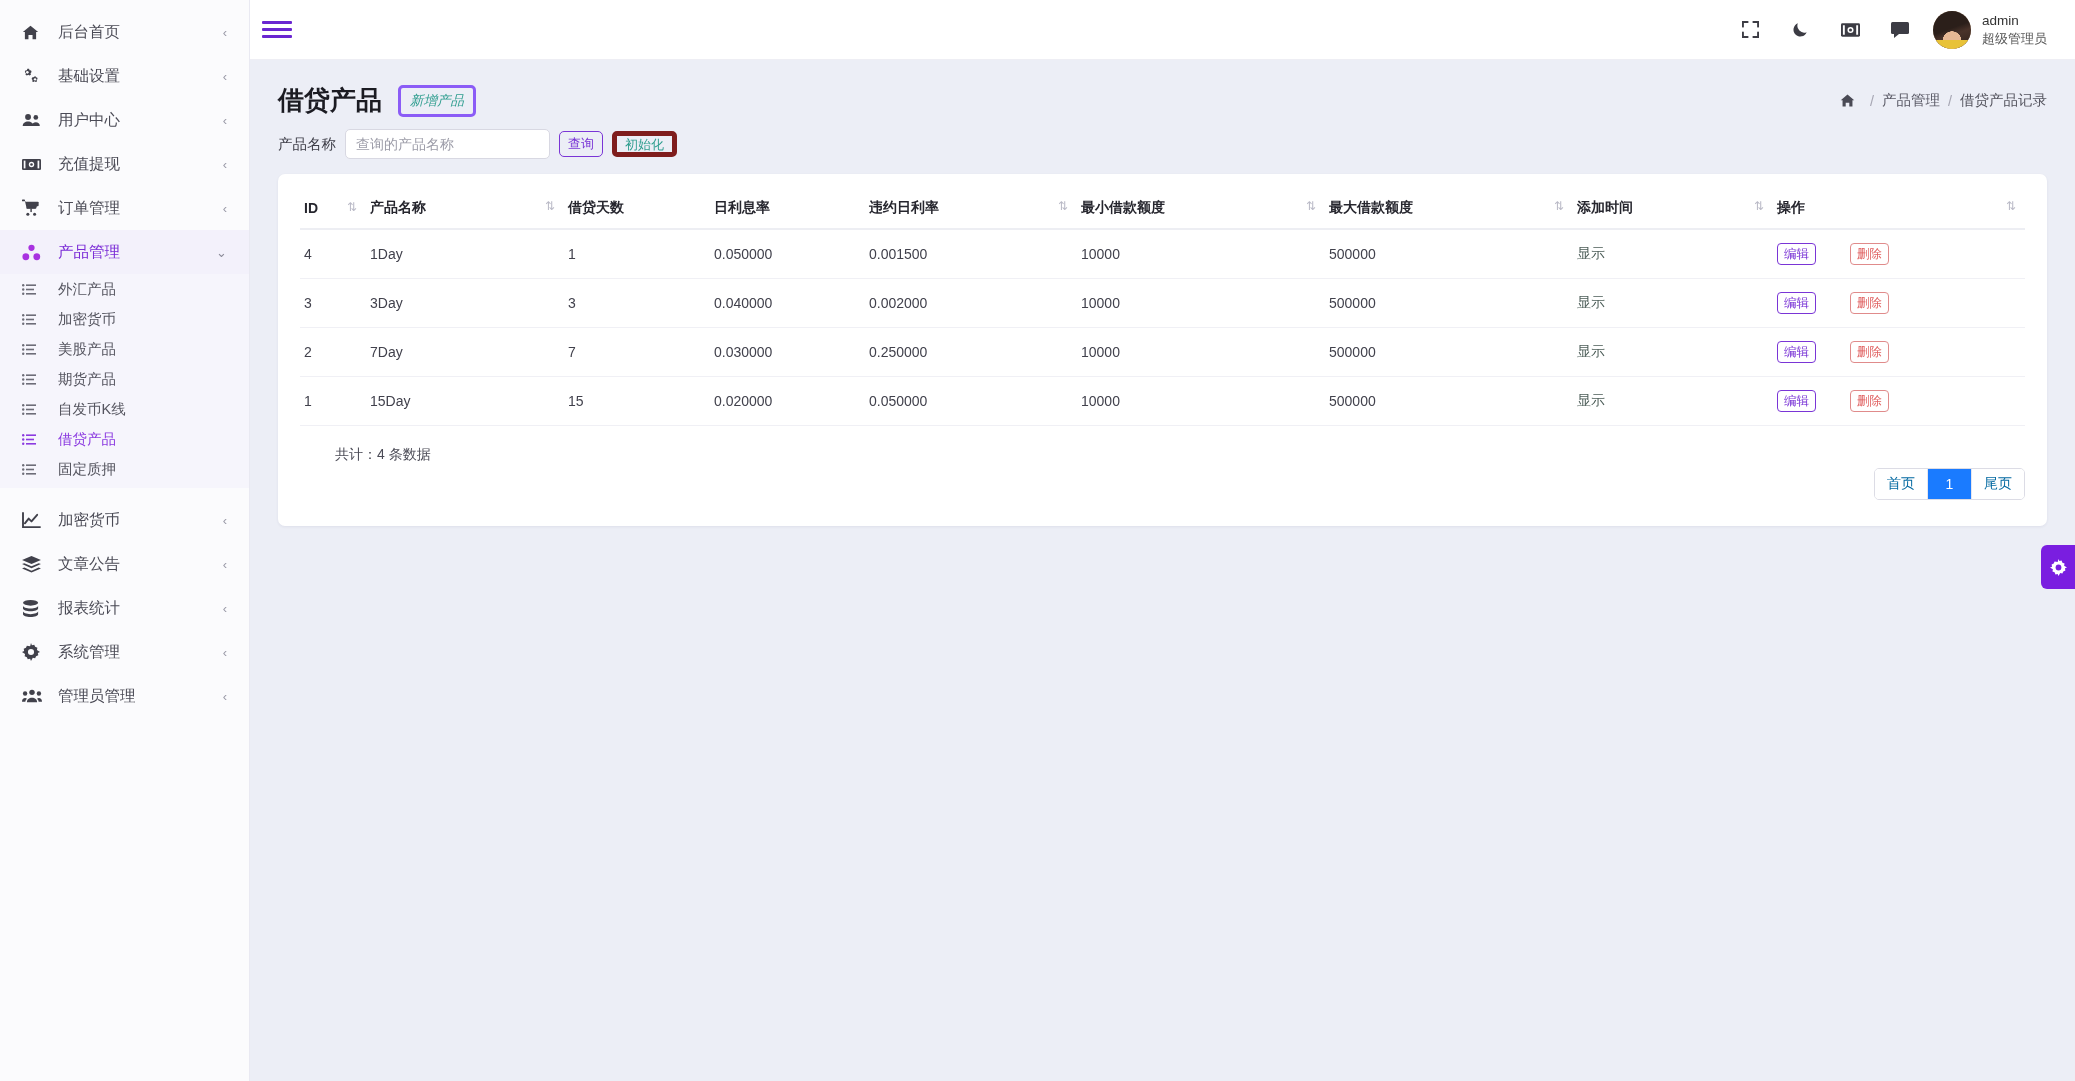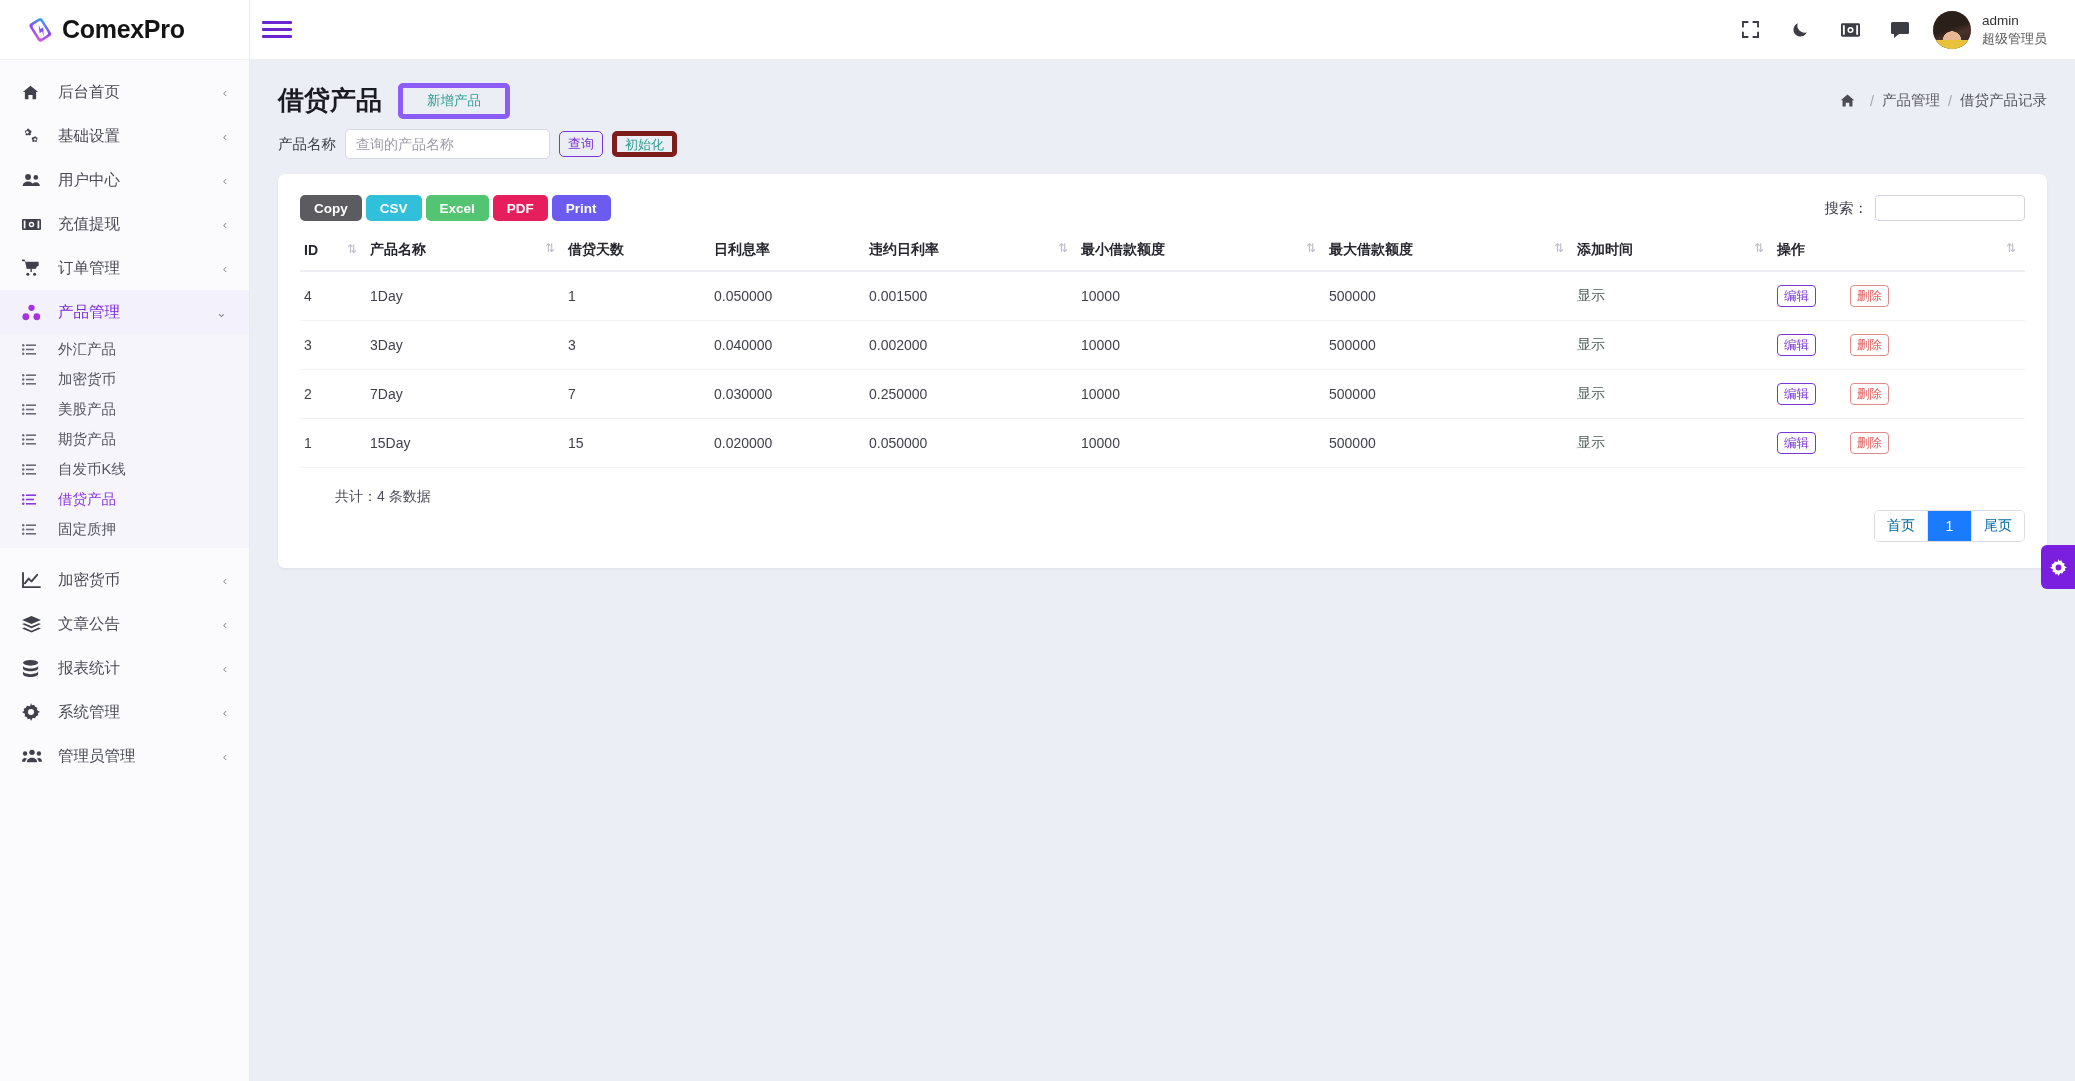"ComexPro" div { html: <div> <span> <svg> <defs> <linearGradient> <stop></stop> <stop></stop> <stop></stop> </linearGradient> </defs> <g> <rect></rect> <rect></rect> <path></path> </g> </svg> </span> <span>ComexPro</span> </div> -> none }
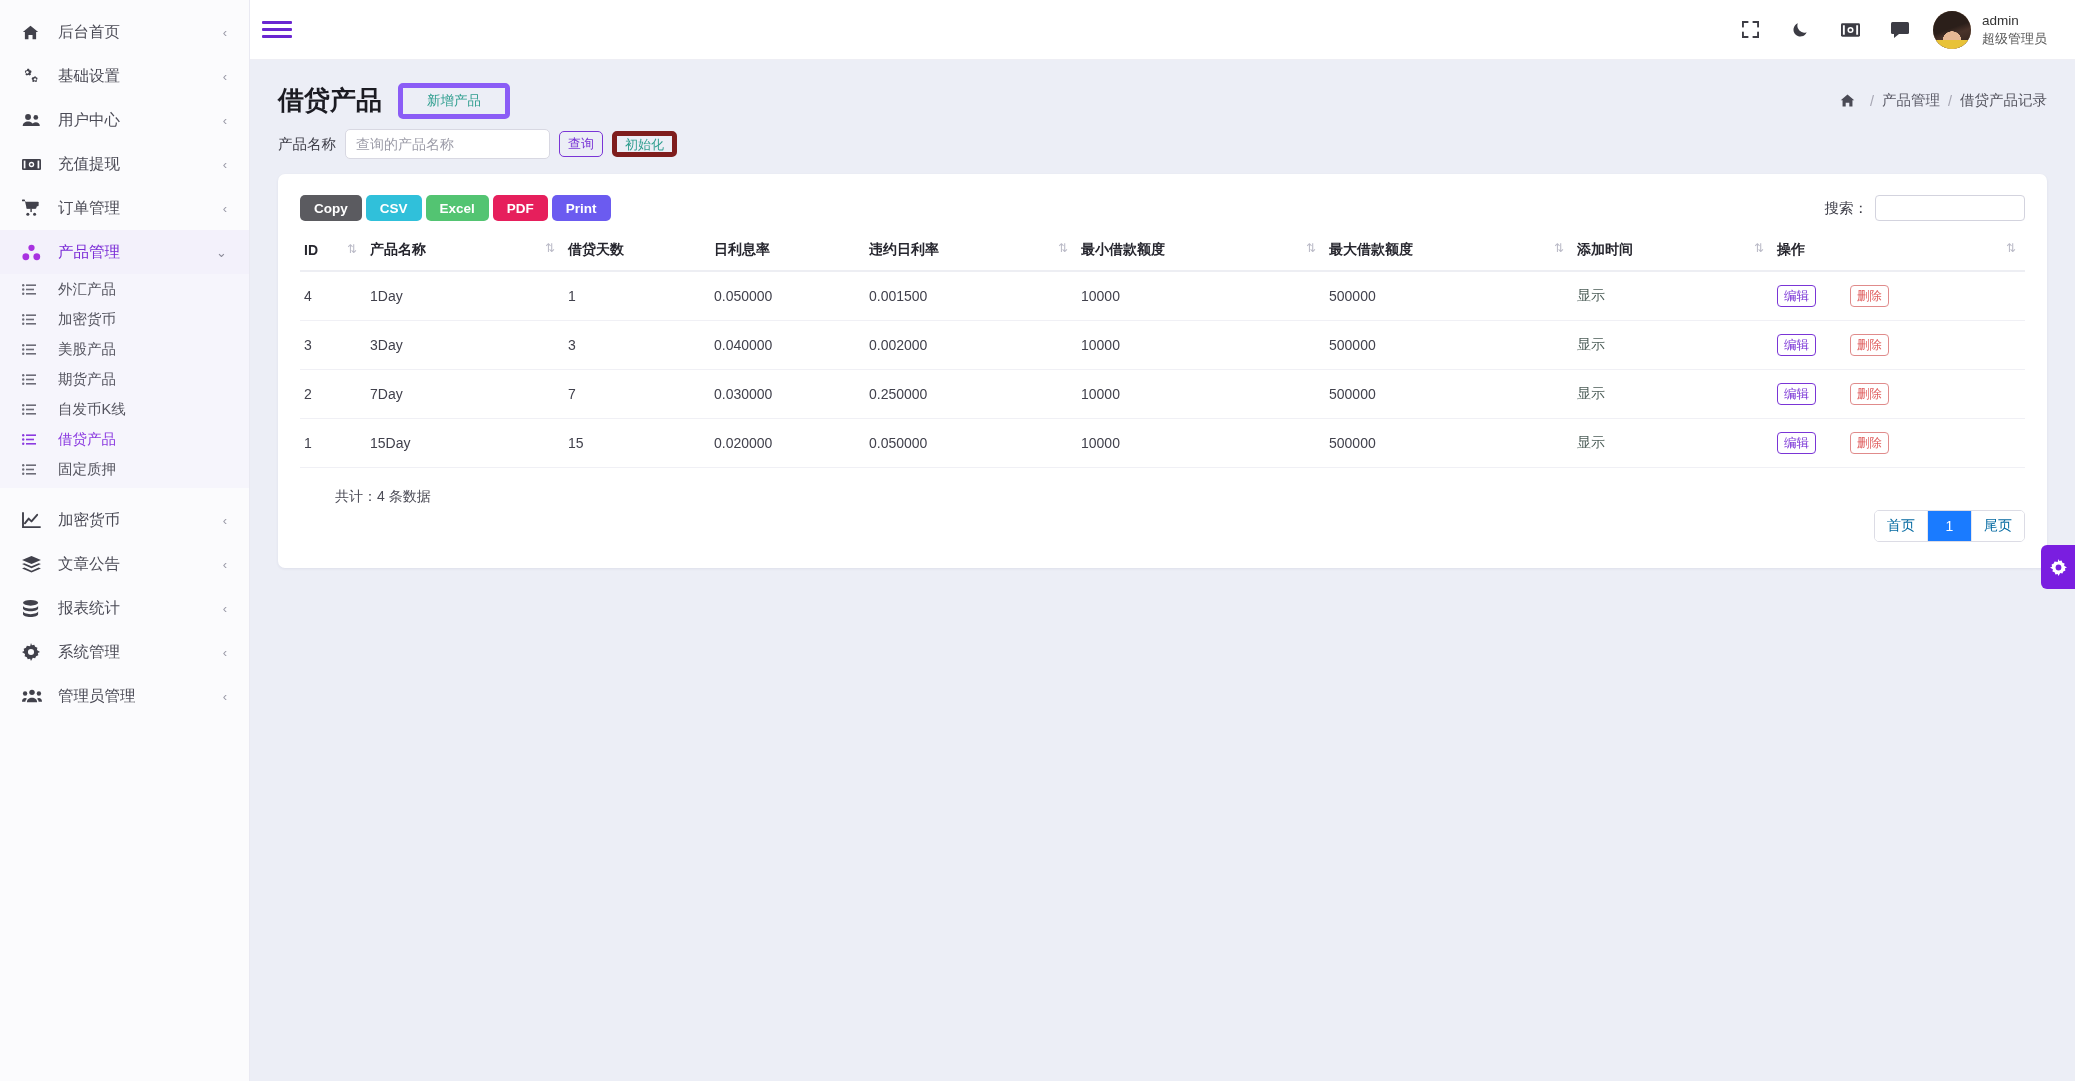"新增产品" #new-product-badge { border: 5px solid #8b5cf6 -> 3px solid #8b5cf6; font-style: none -> italic; padding: 4px 24px -> 4px 9px }
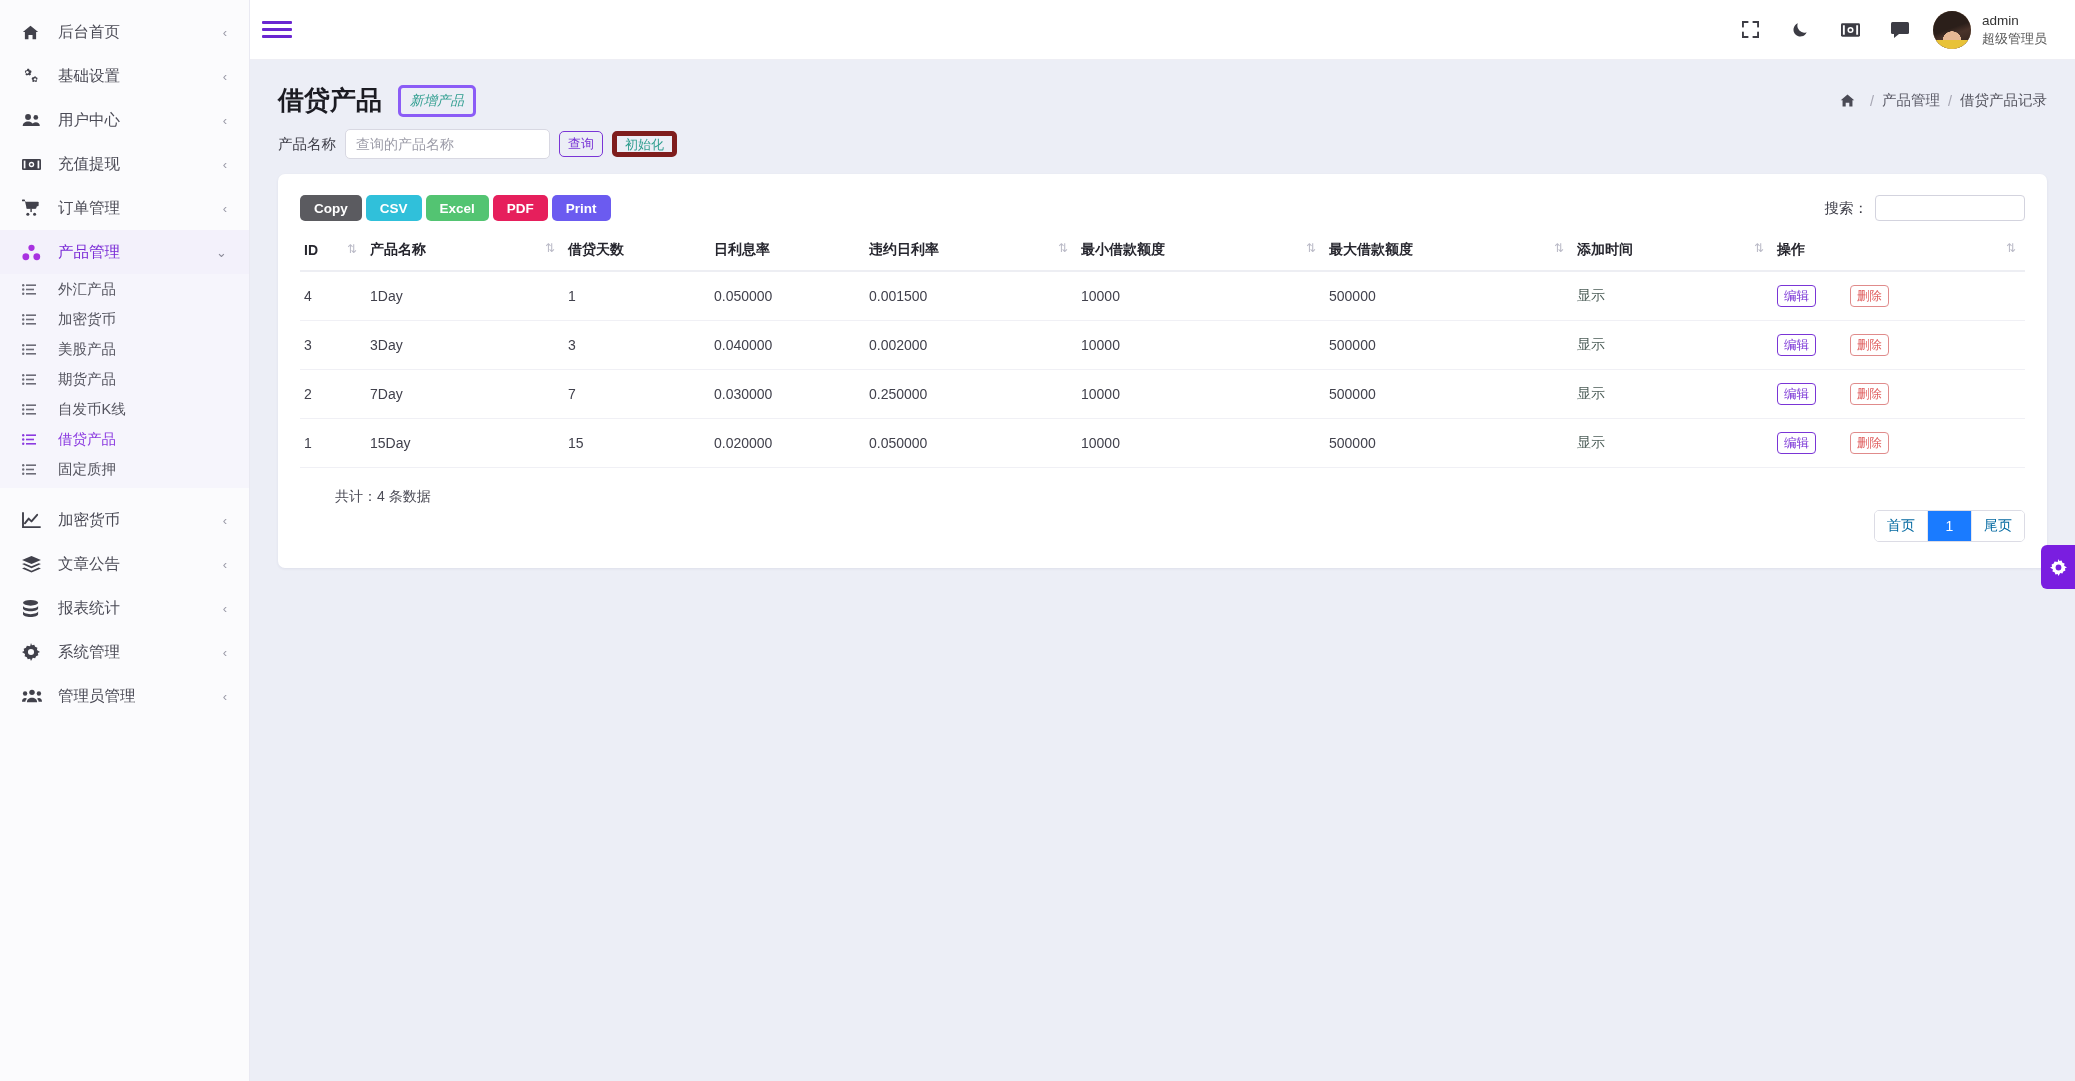"Copy" div { html: <div> <button>Copy</button> <button>CSV</button> <button>Excel</button> <button>PDF</button> <button>Print</button> <div> <span>搜索：</span> <input> </div> </div> -> none }
